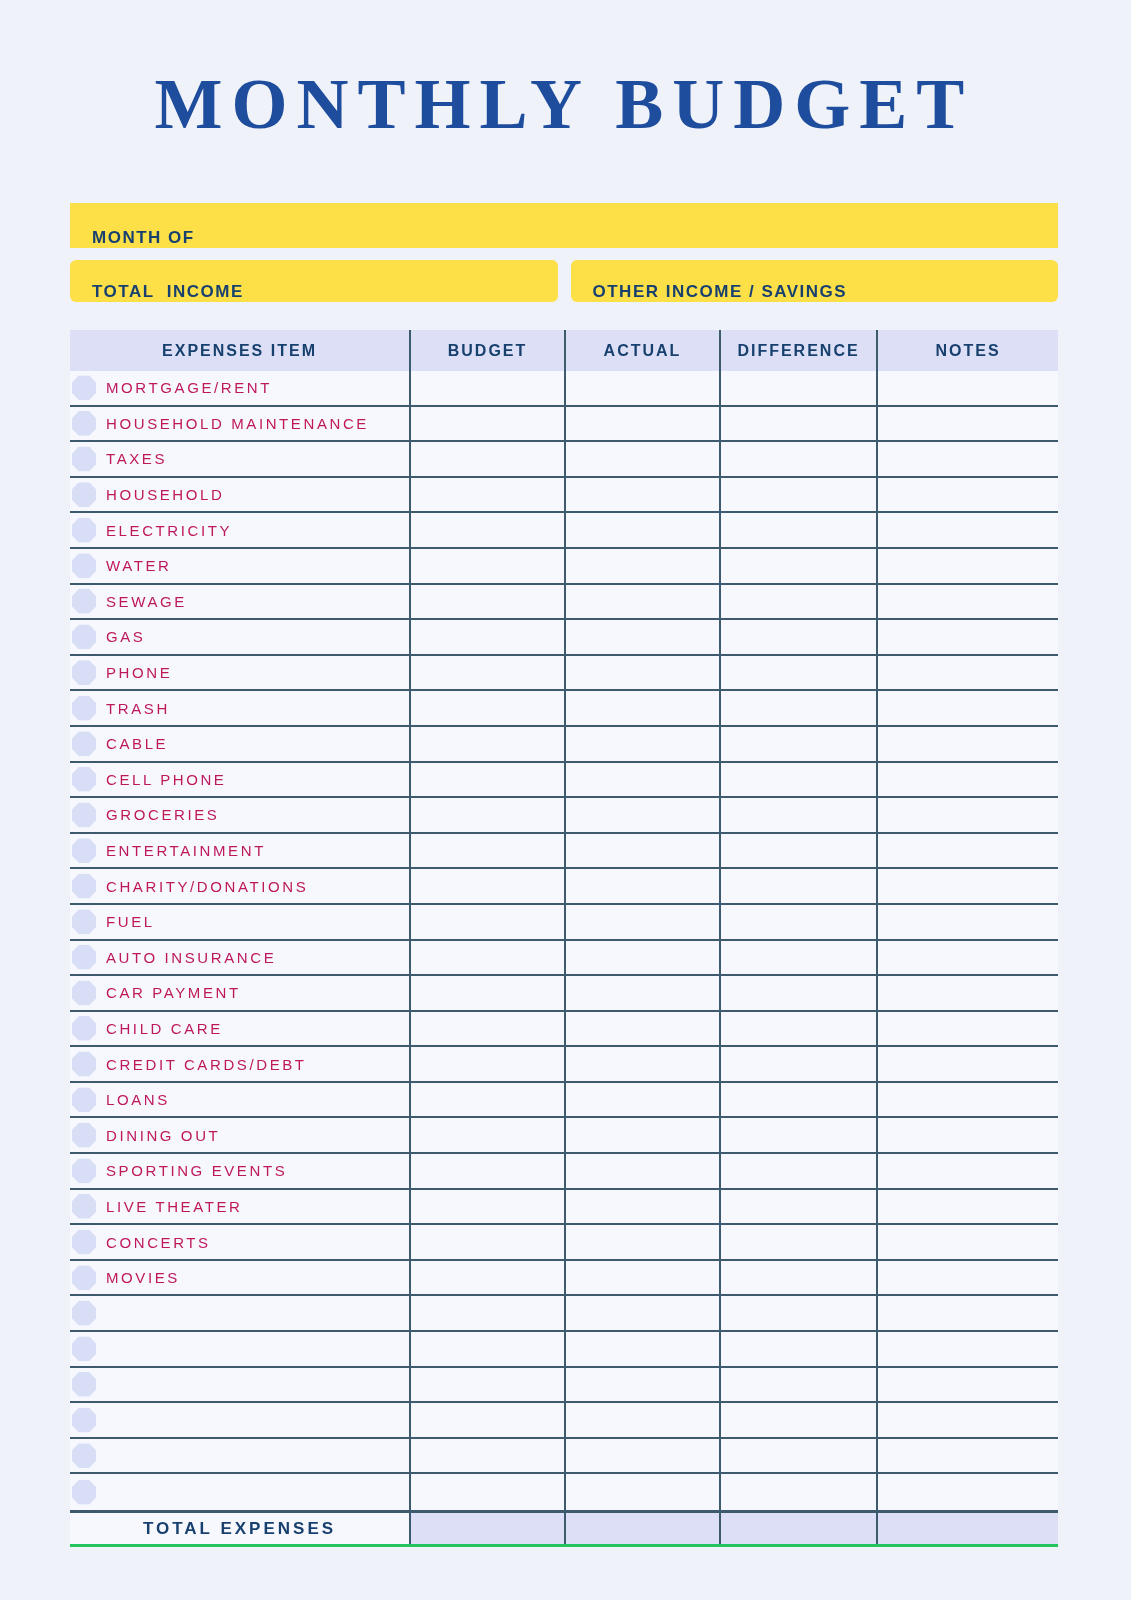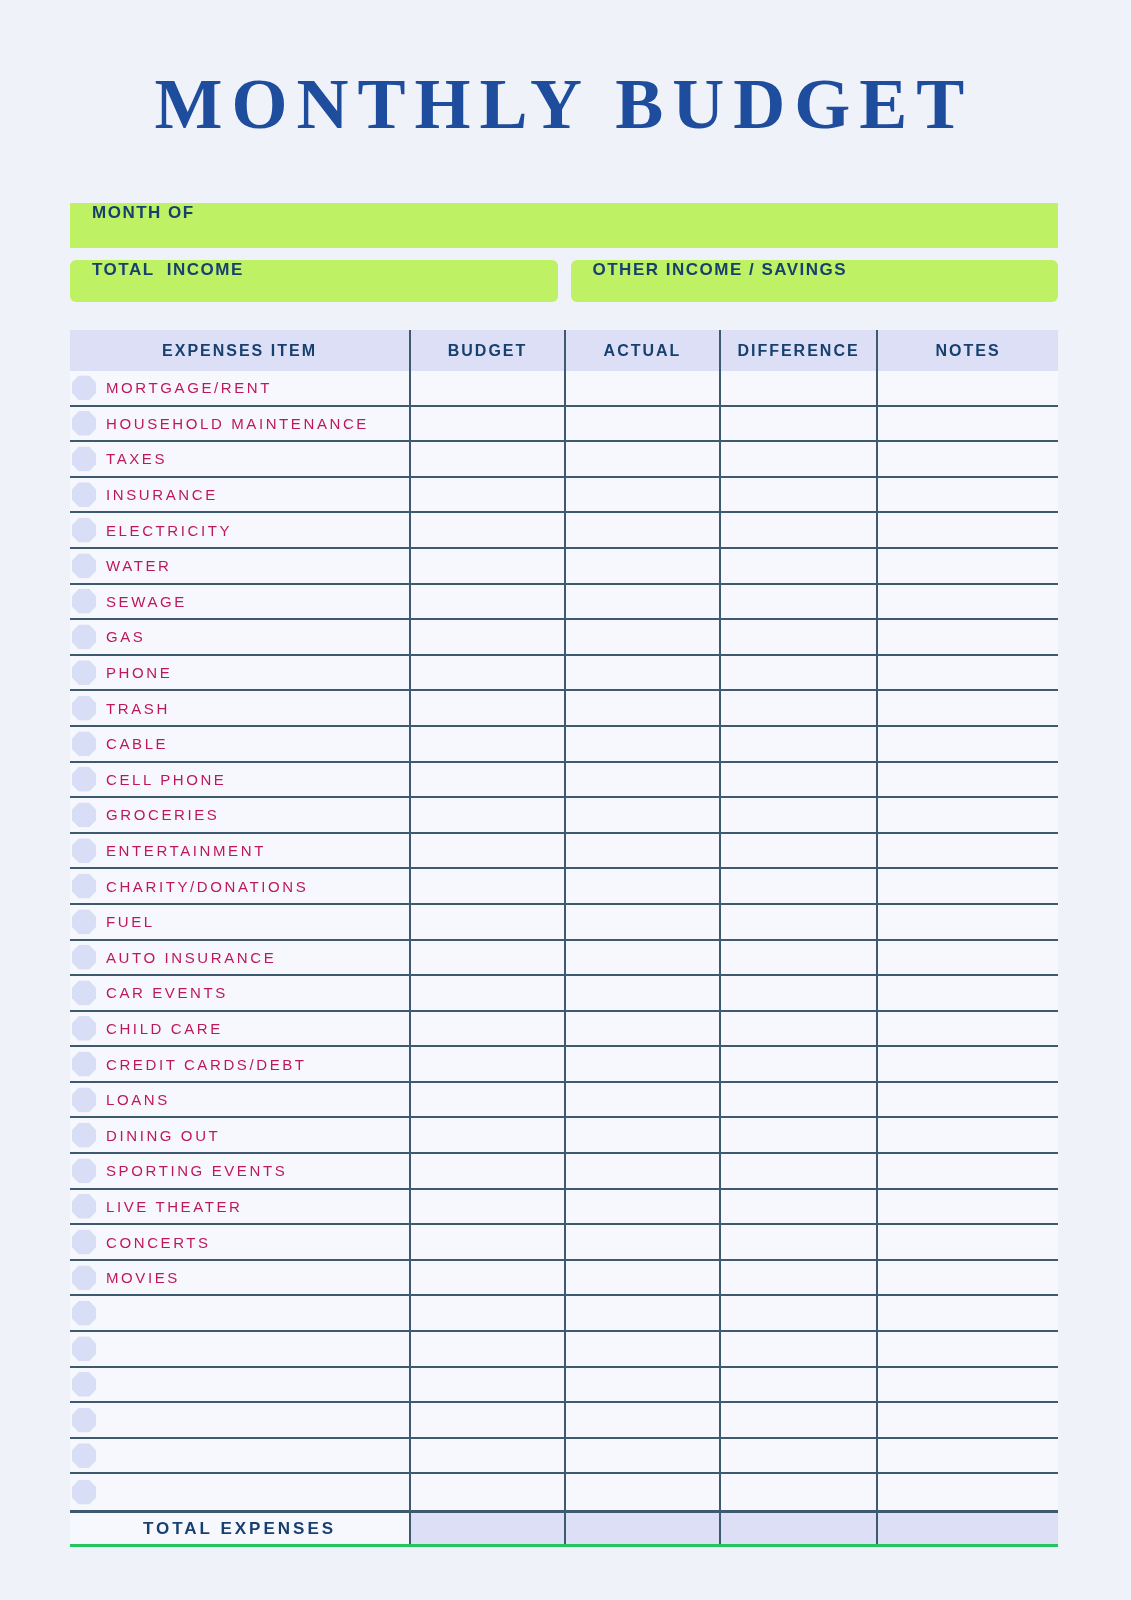"MONTH OF" .bar { align-items: flex-start -> flex-end; background: #bef264 -> #fde047 }
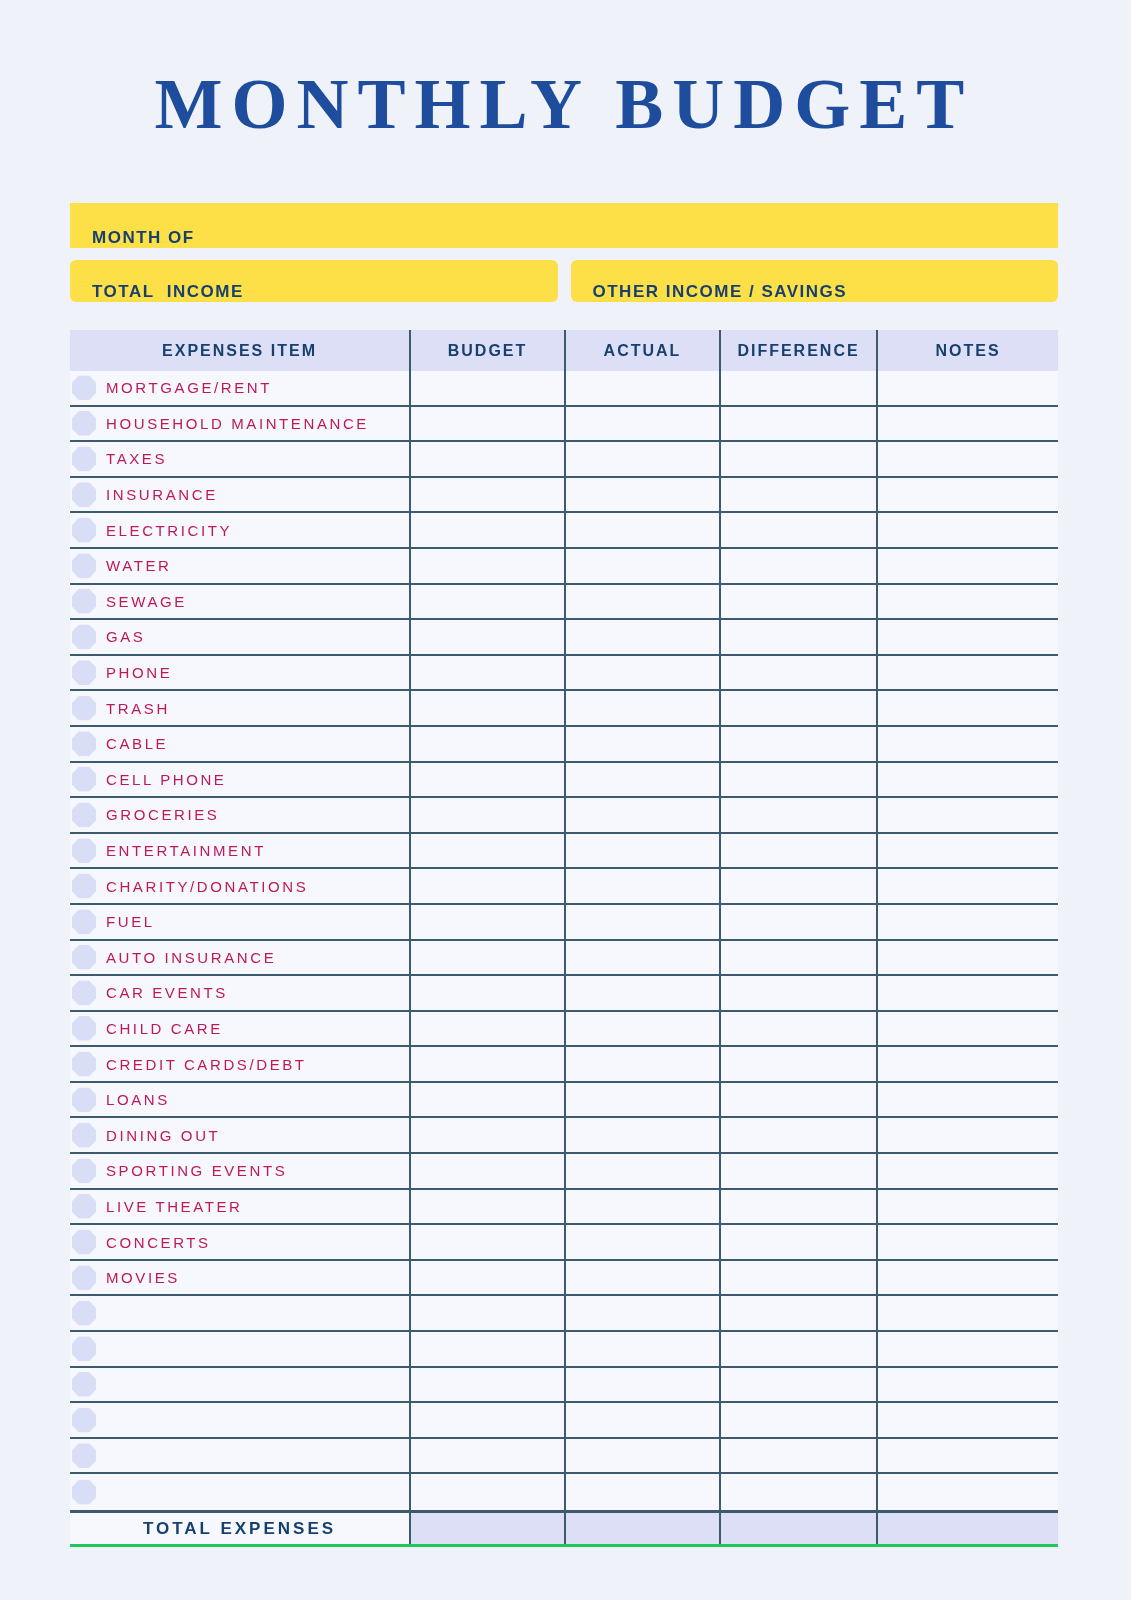"INSURANCE" span.item-label { text: INSURANCE -> HOUSEHOLD }
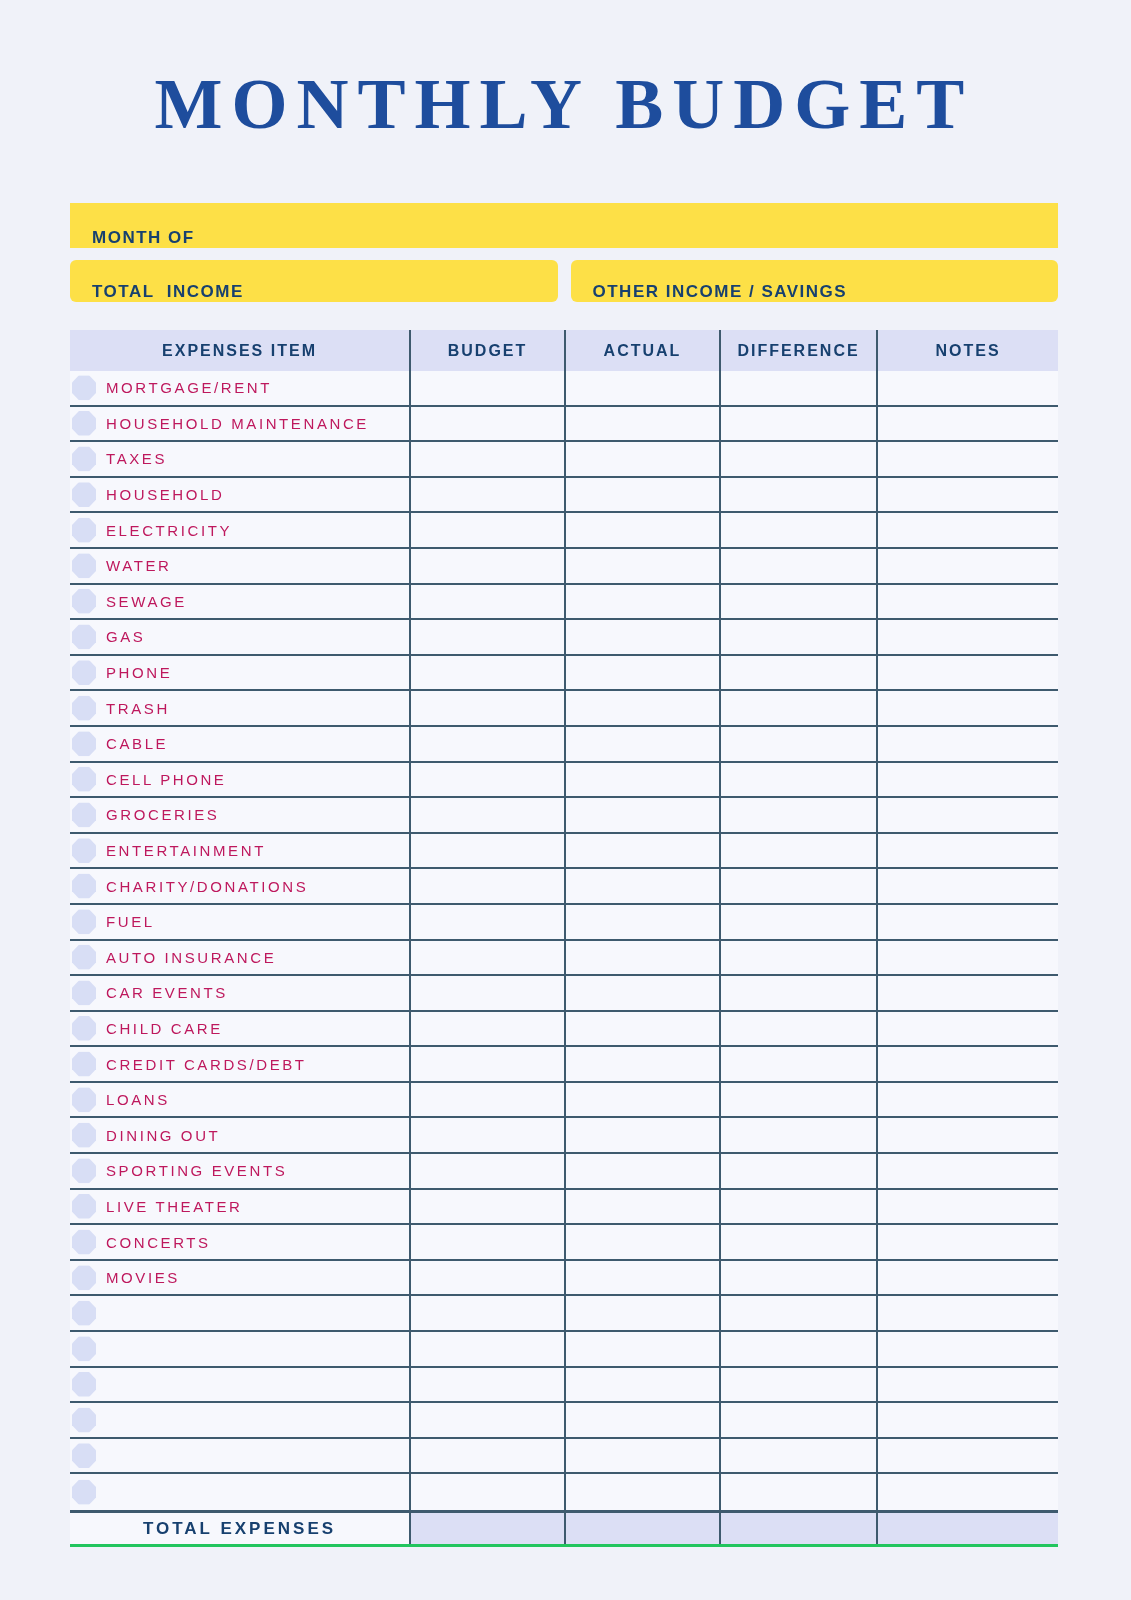"CAR EVENTS" span.item-label { text: EVENTS -> PAYMENT }
